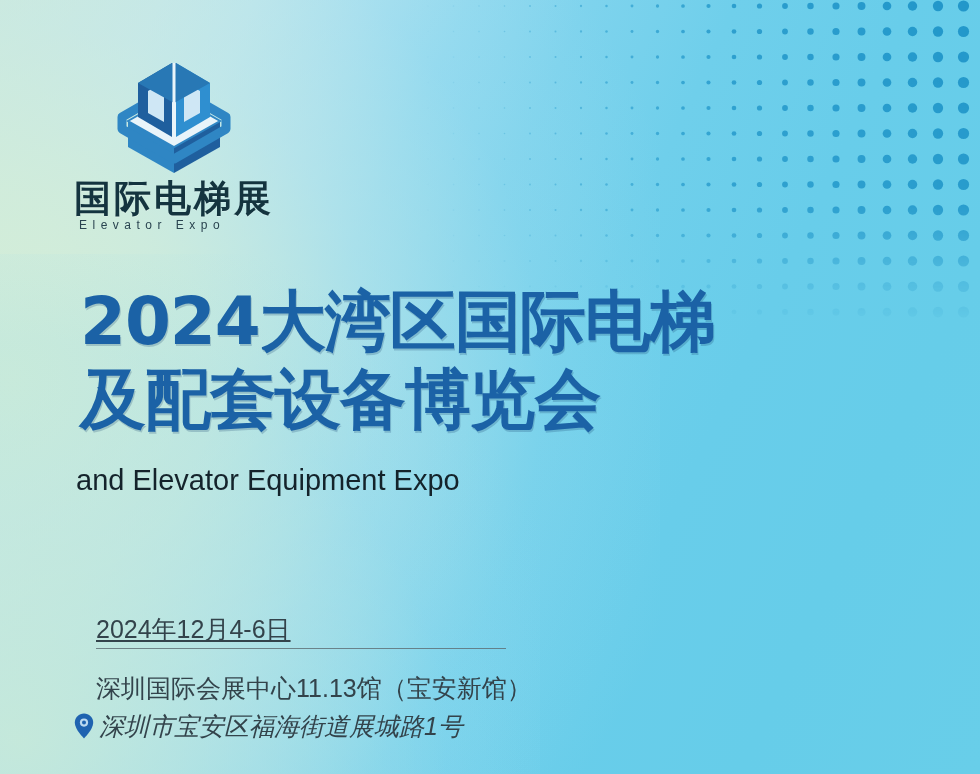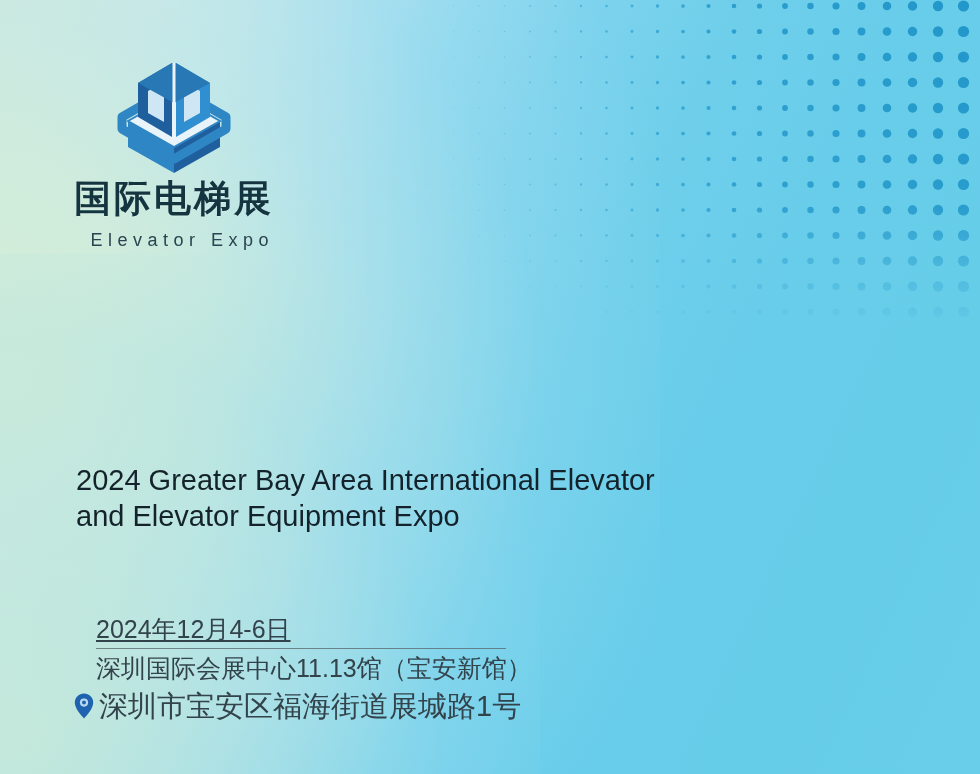"Elevator Expo" #logo-en { font-size: 18px -> 12px; margin-top: 12px -> 0; text-align: right -> left }
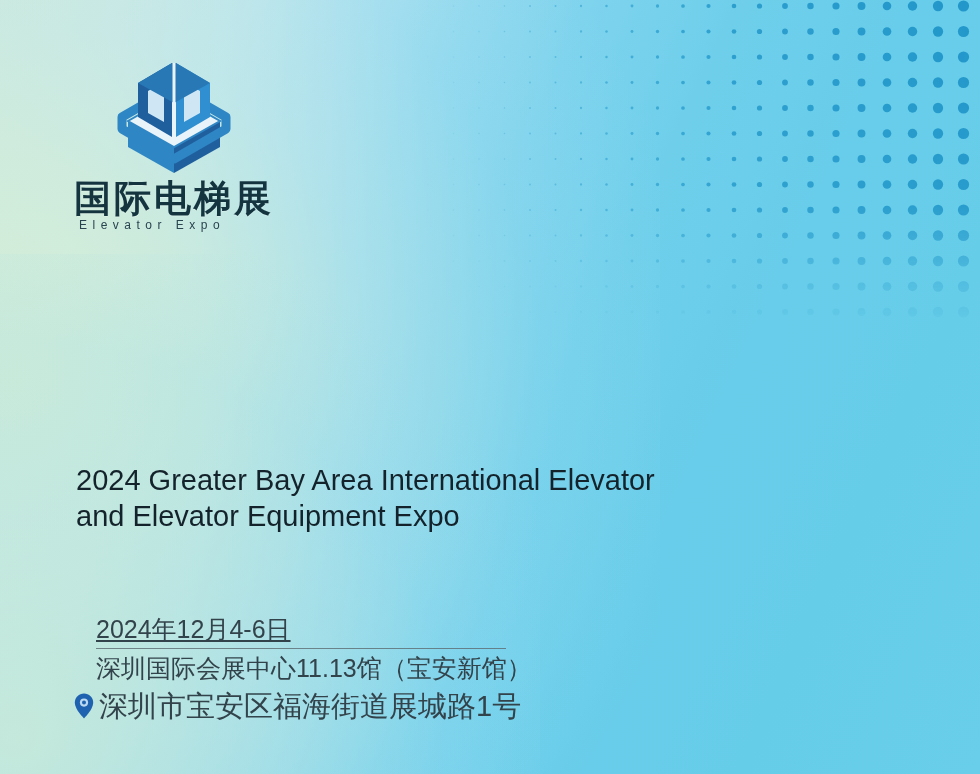"2024大湾区国际电梯" div { html: none -> <div> <div>2024大湾区国际电梯</div> <div>及配套设备博览会</div> </div> }
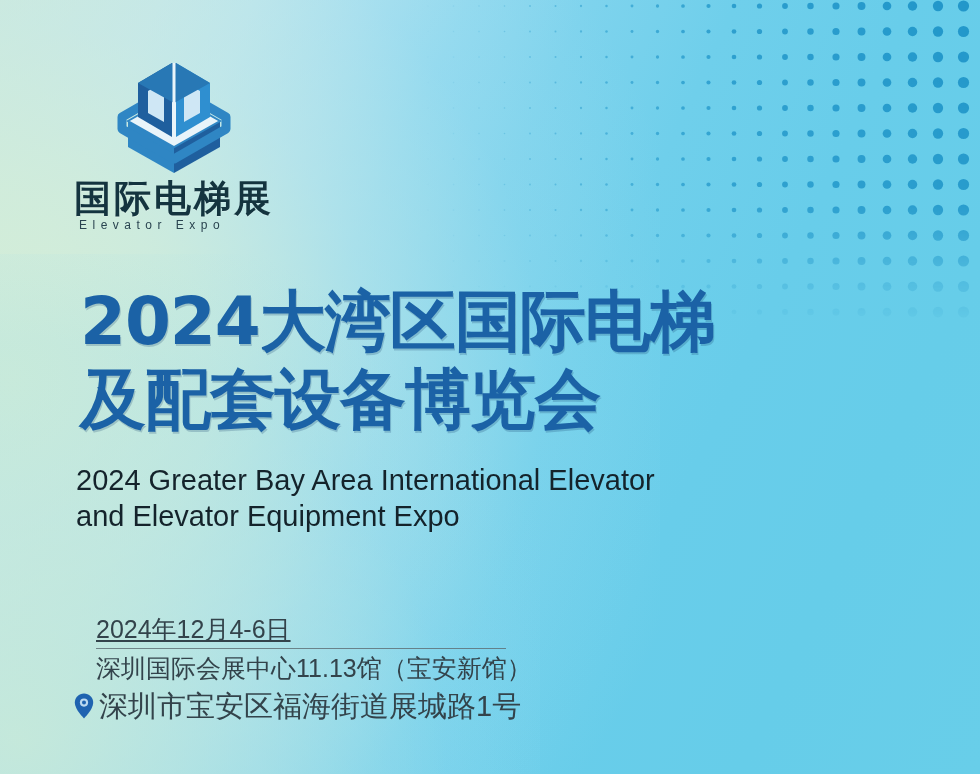"2024 Greater Bay Area International" div.subtitle-line { html: <div>2024 Greater Bay Area International Elevator</div> -> none }
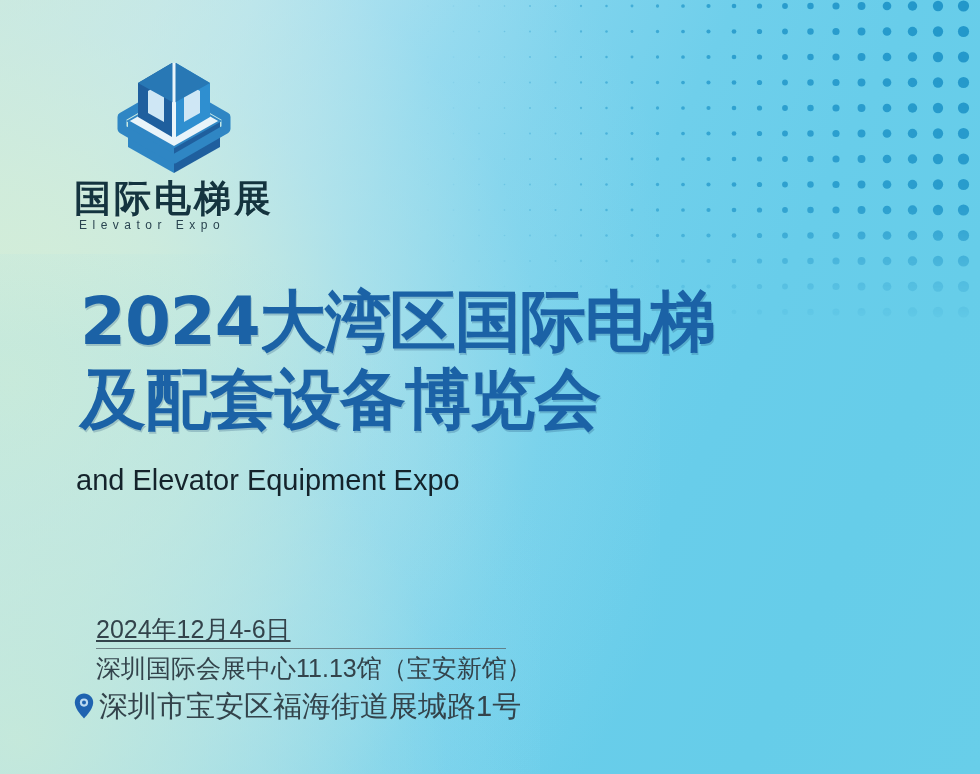"深圳国际会展中心11.13馆（宝安新馆）" #venue-row { margin-top: 2px -> 22px }
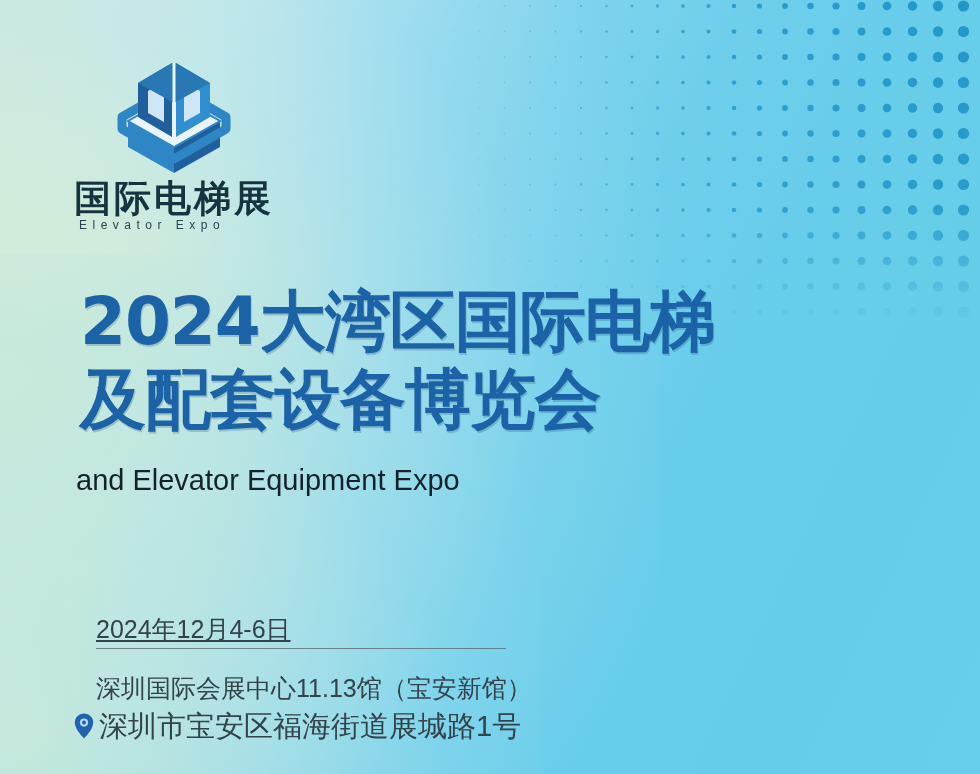"深圳市宝安区福海街道展城路1号" #address-text { font-size: 29px -> 25px; font-style: none -> italic }
